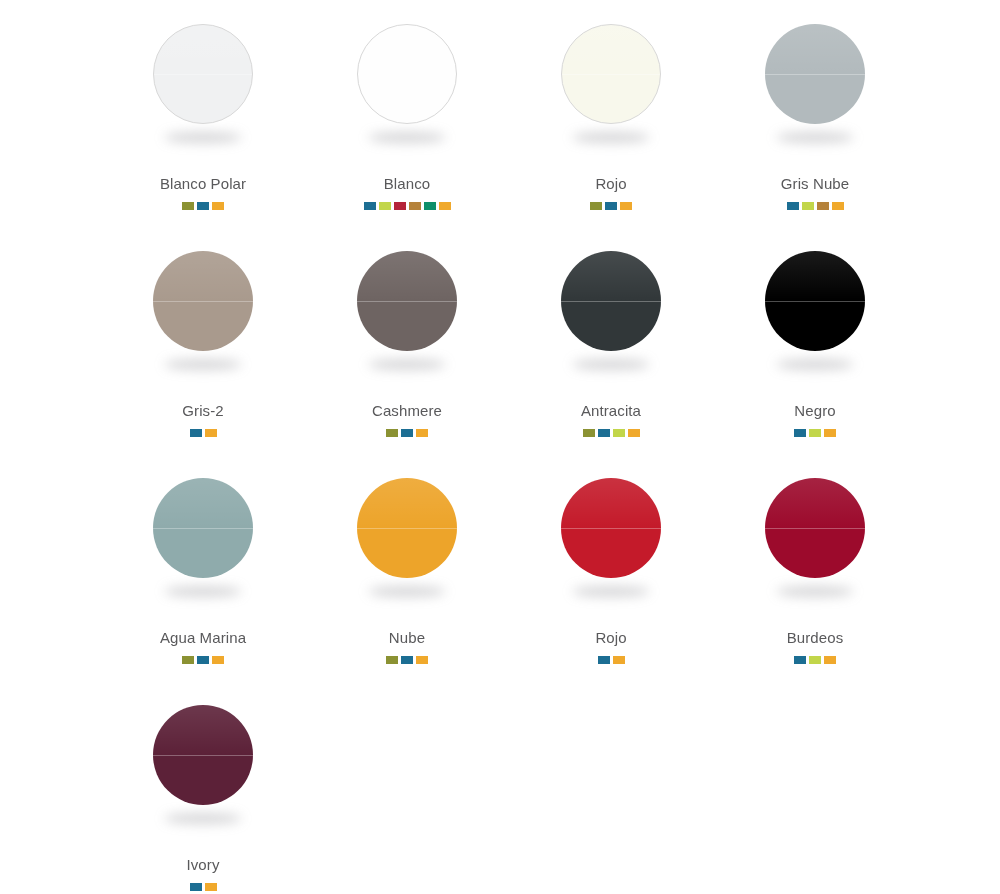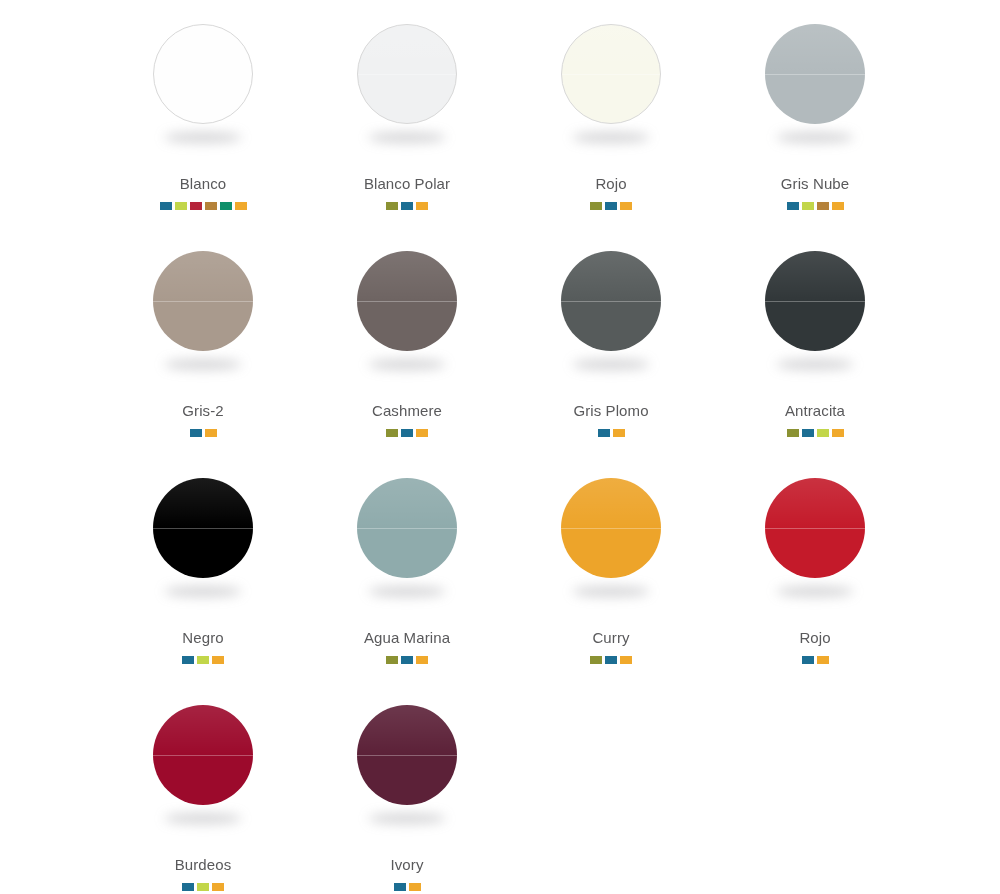"Blanco" div.swatch-cell { order: before "Blanco Polar" -> after "Blanco Polar" }
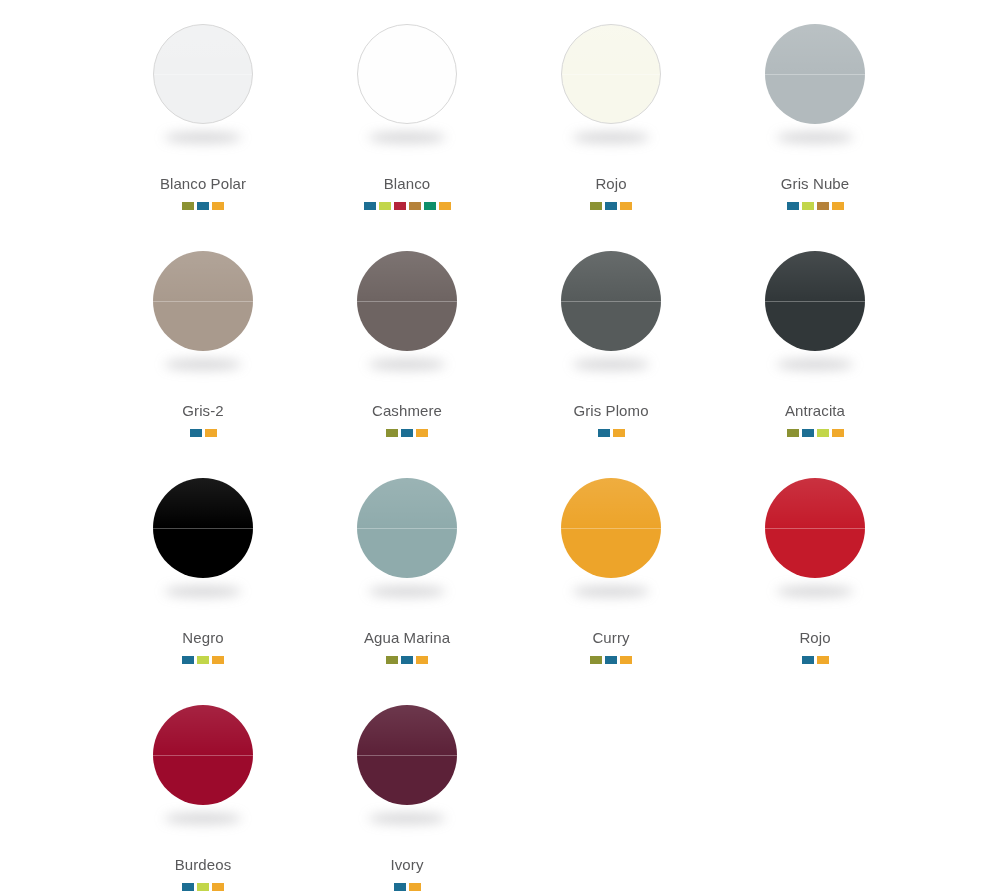"Gris Plomo" div.swatch-cell { html: <div> <div> <div></div> <div> <div></div> <div></div> </div> </div> <div>Gris Plomo</div> <div> <span></span> <span></span> </div> </div> -> none }
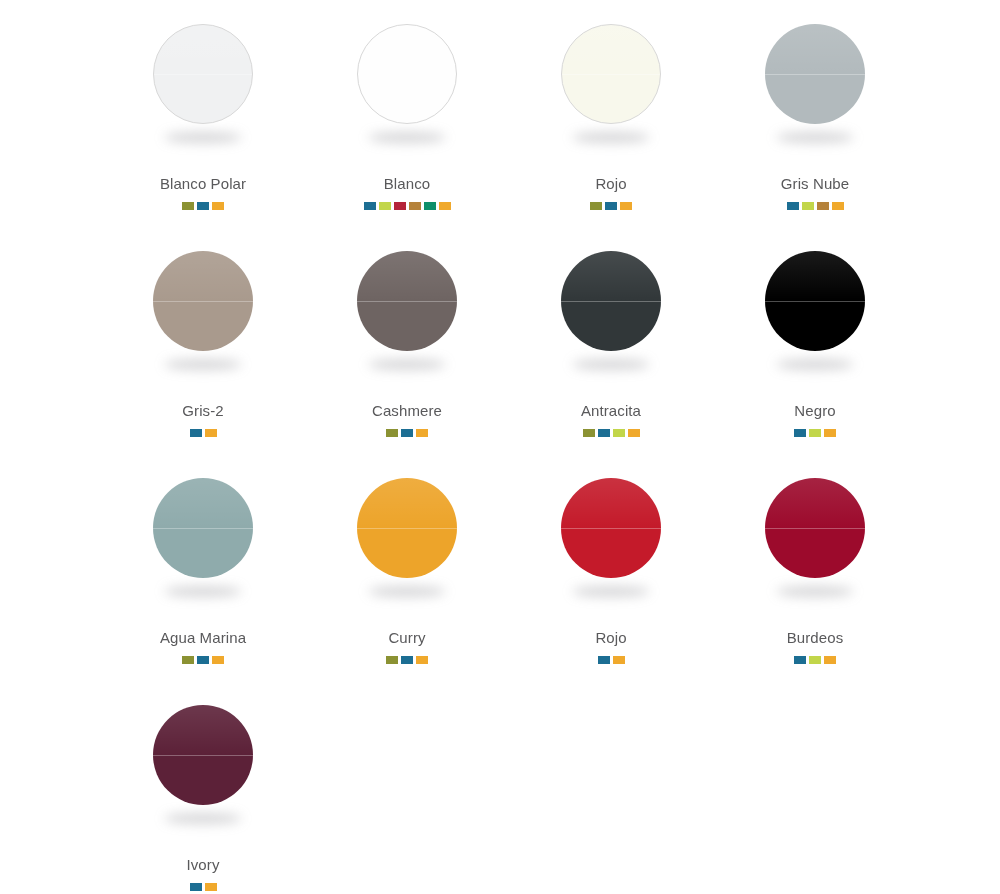"Curry" div.swatch-label { text: Curry -> Nube }
